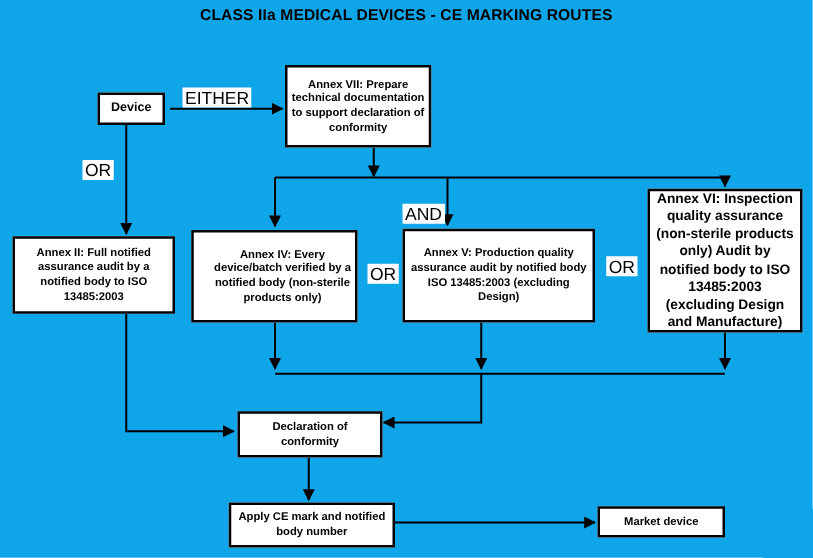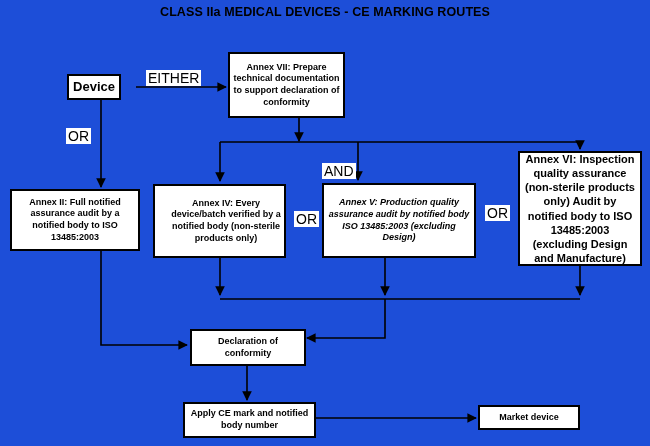"CLASS IIa MEDICAL DEVICES -" #stage { background: #1d4ed8 -> #0ea5e9 }
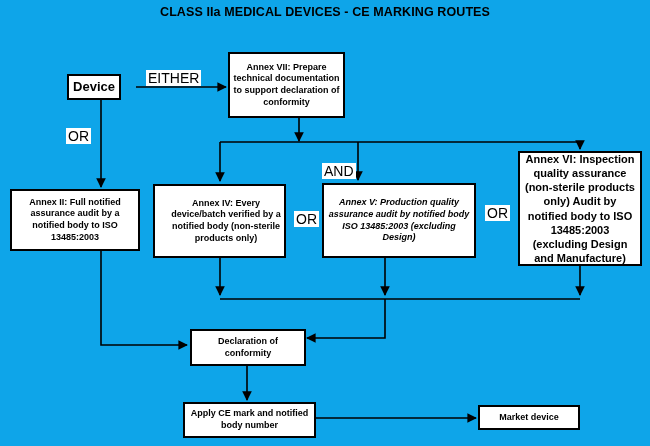"Device" div.node { font-size: 13px -> 10px; left: 67px -> 78px }
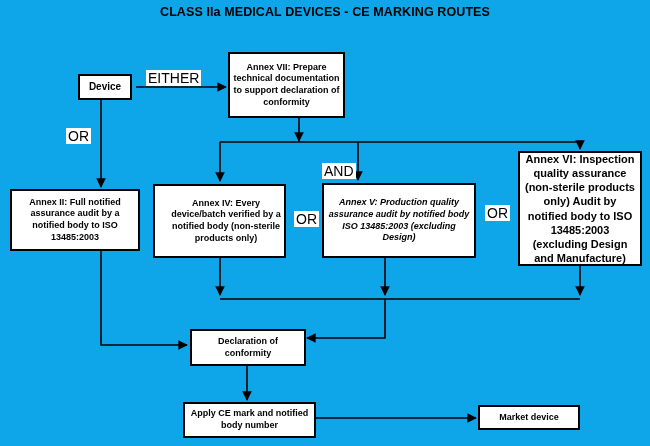"Annex V: Production quality assurance" div.node { font-style: italic -> none }
